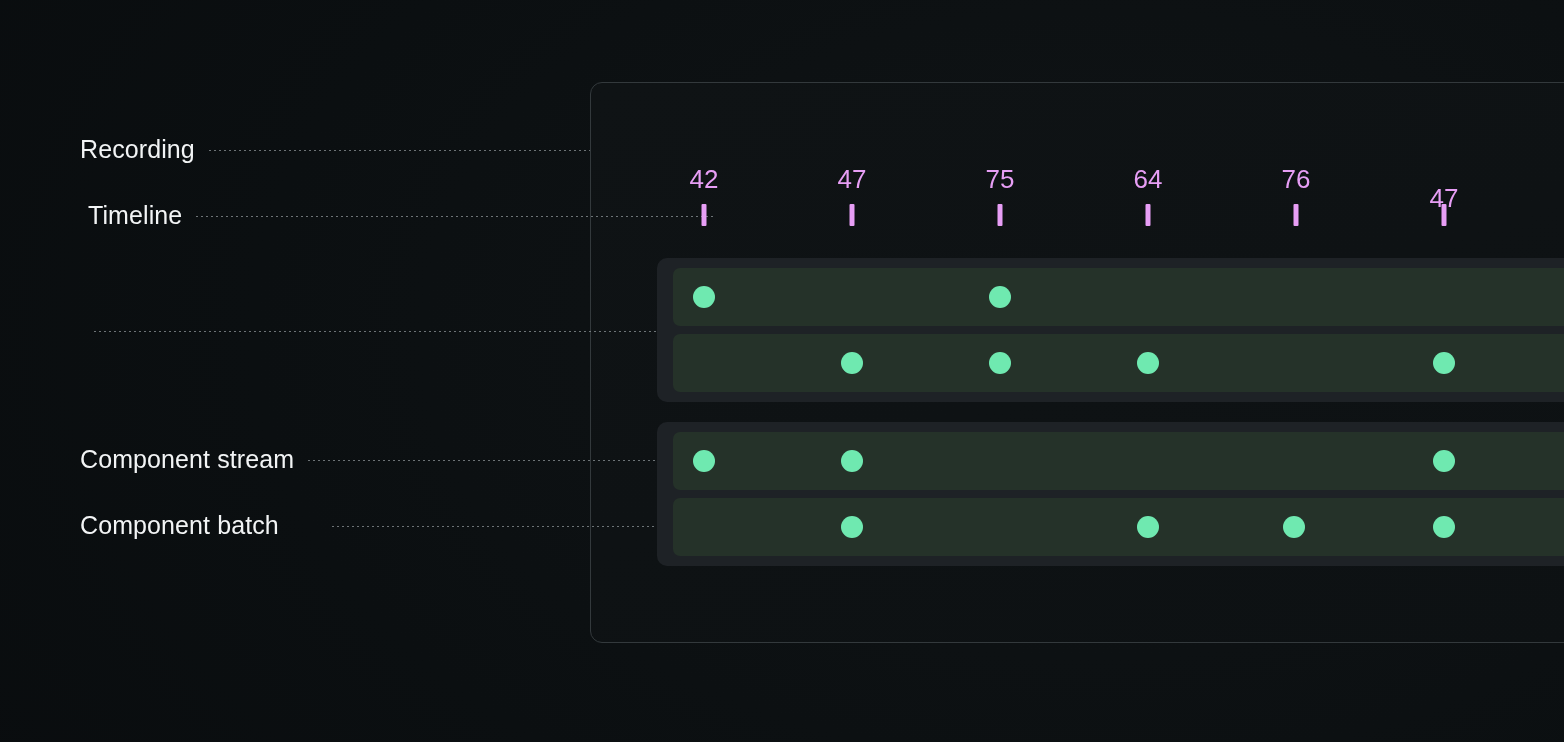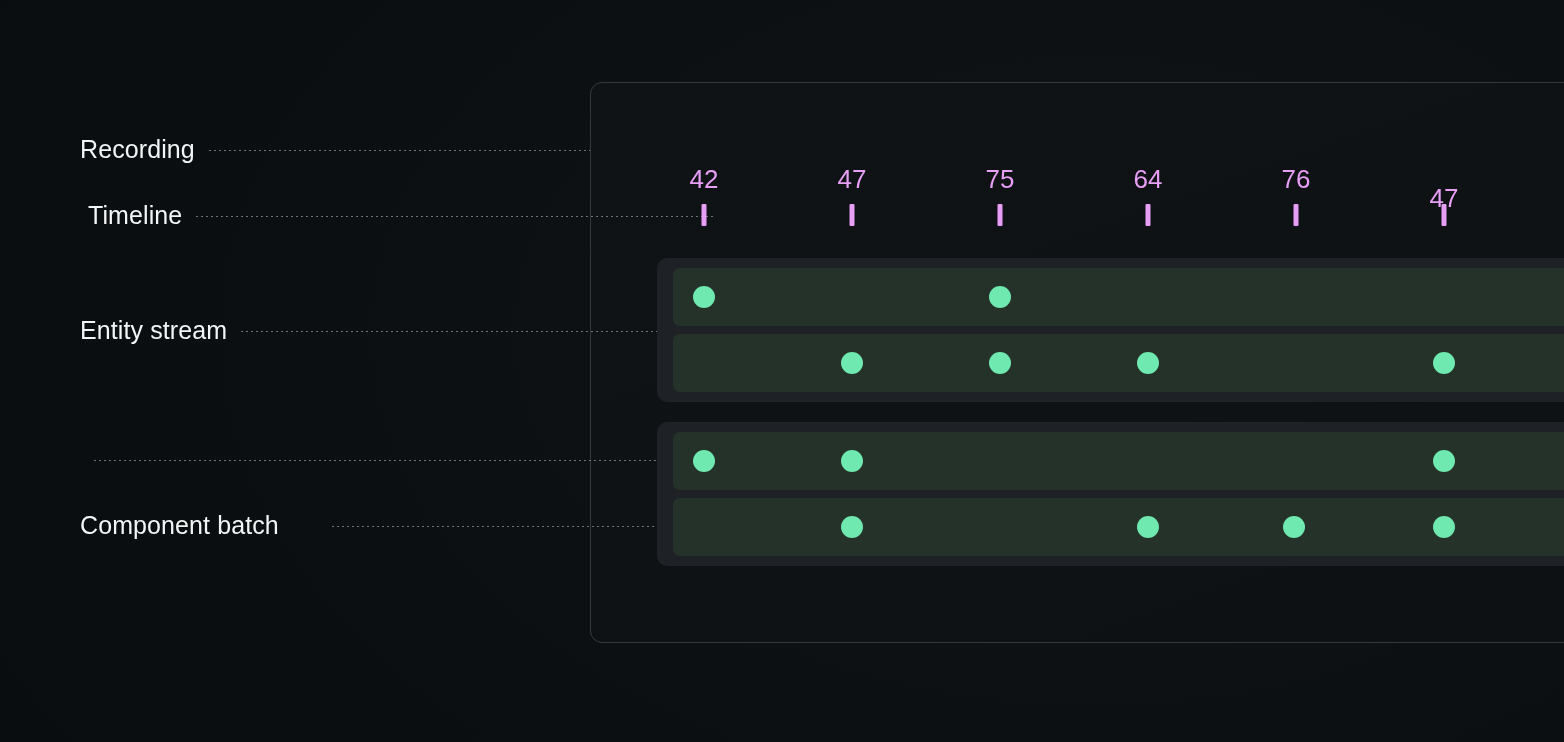"Entity stream" span.annot-text { html: <span>Entity stream</span> -> none }
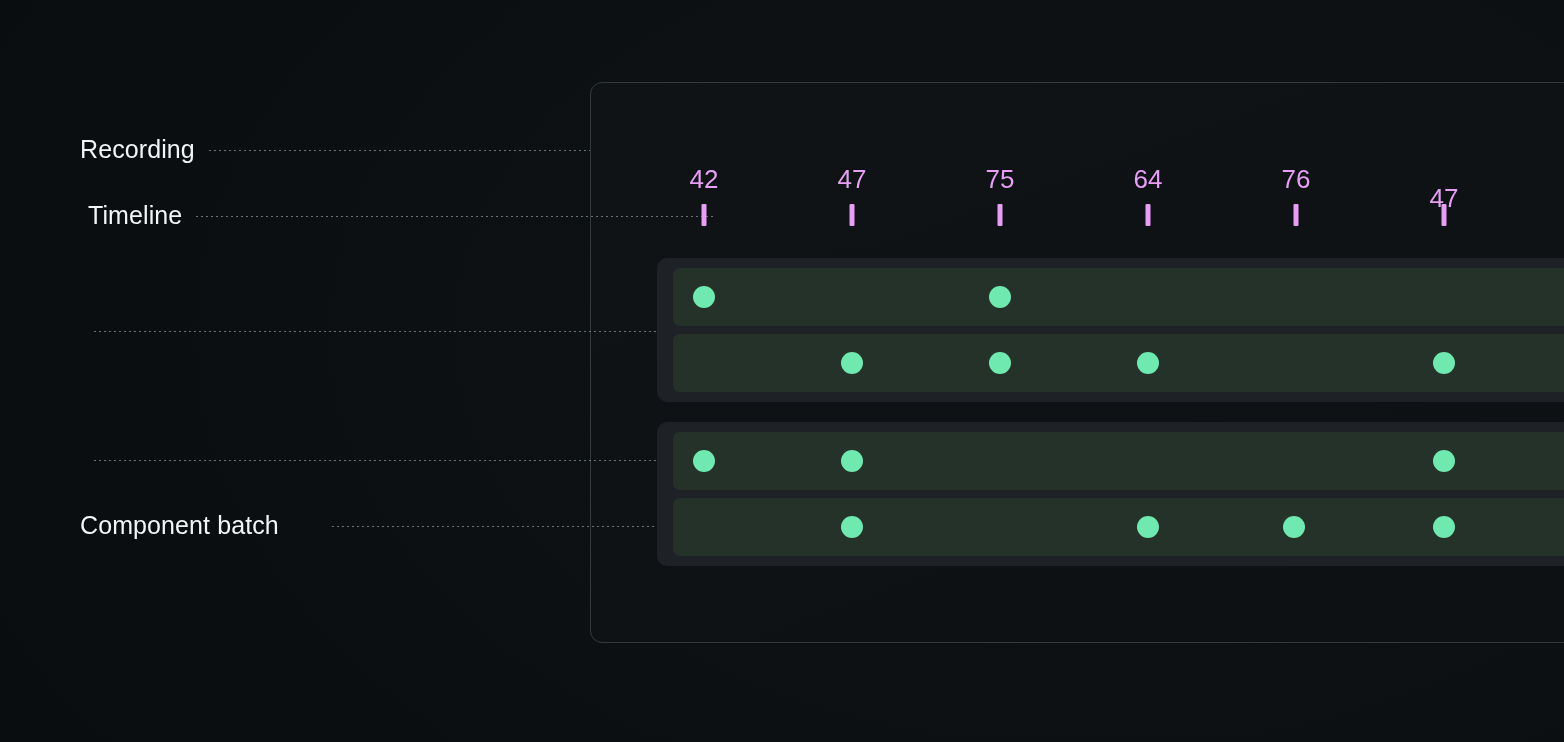"Component stream" span.annot-text { html: none -> <span>Component stream</span> }
